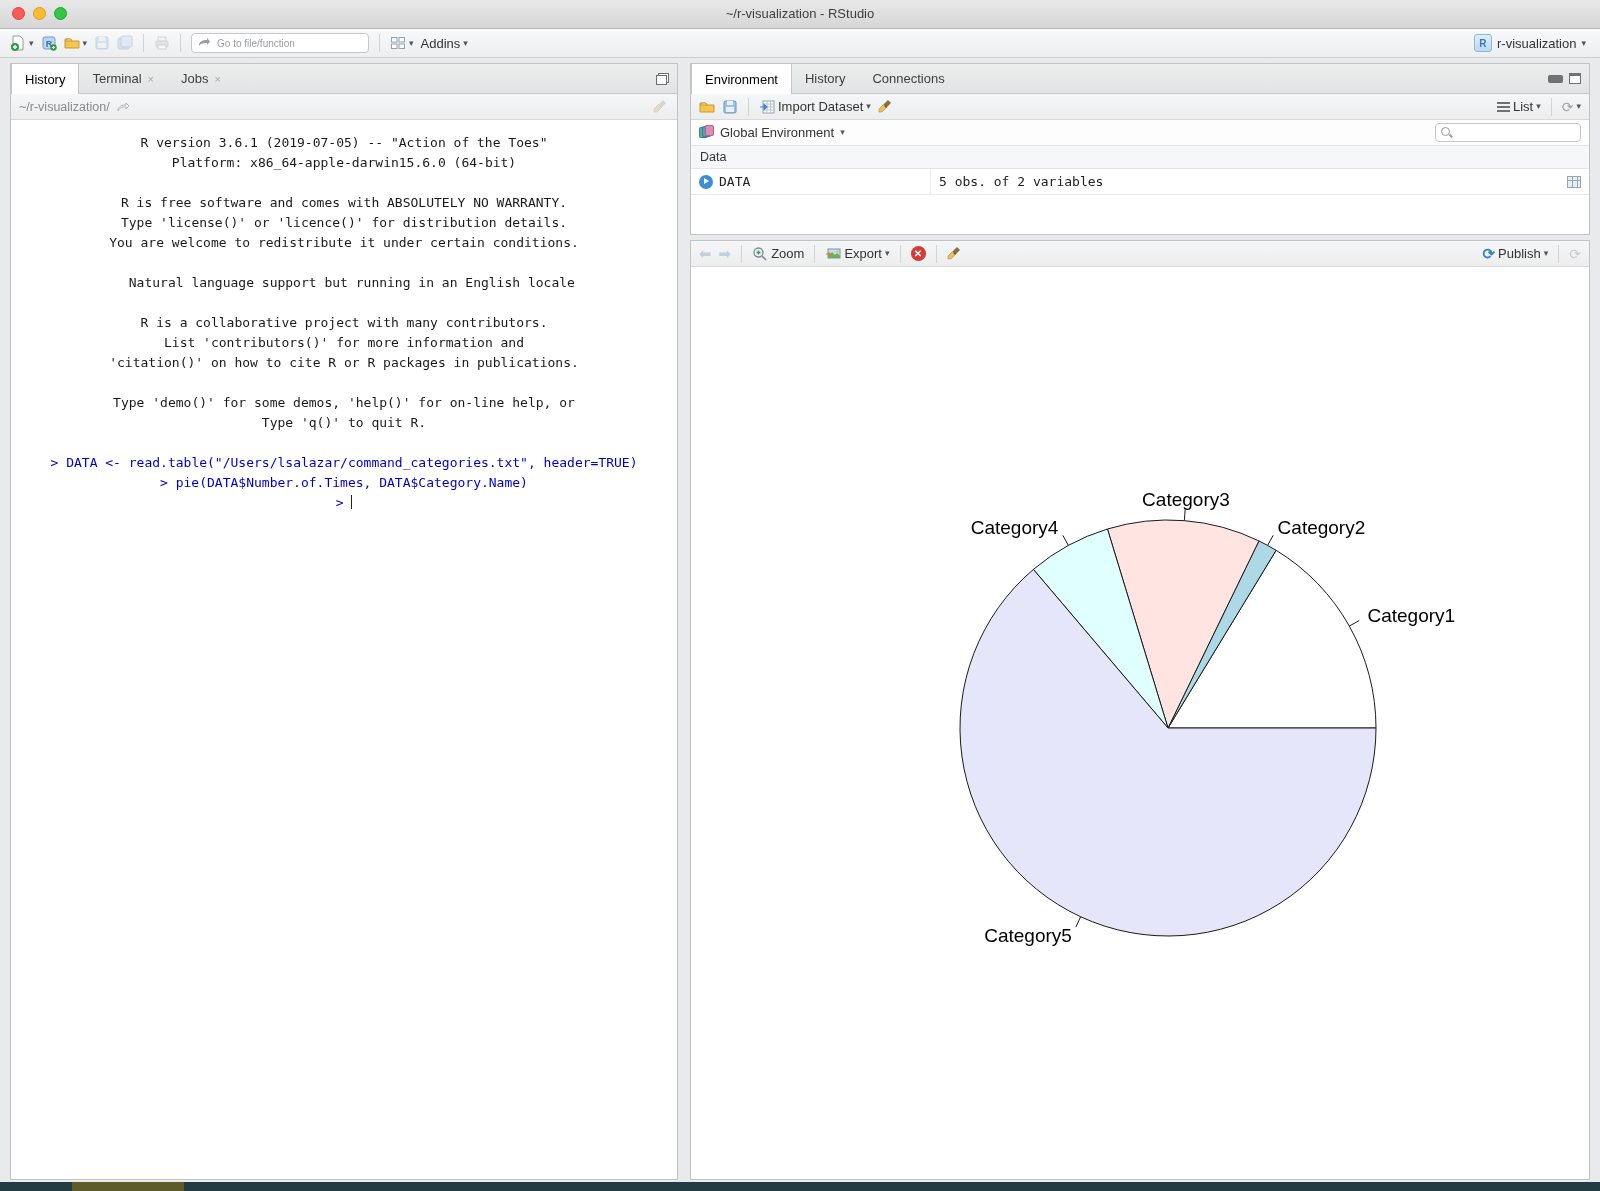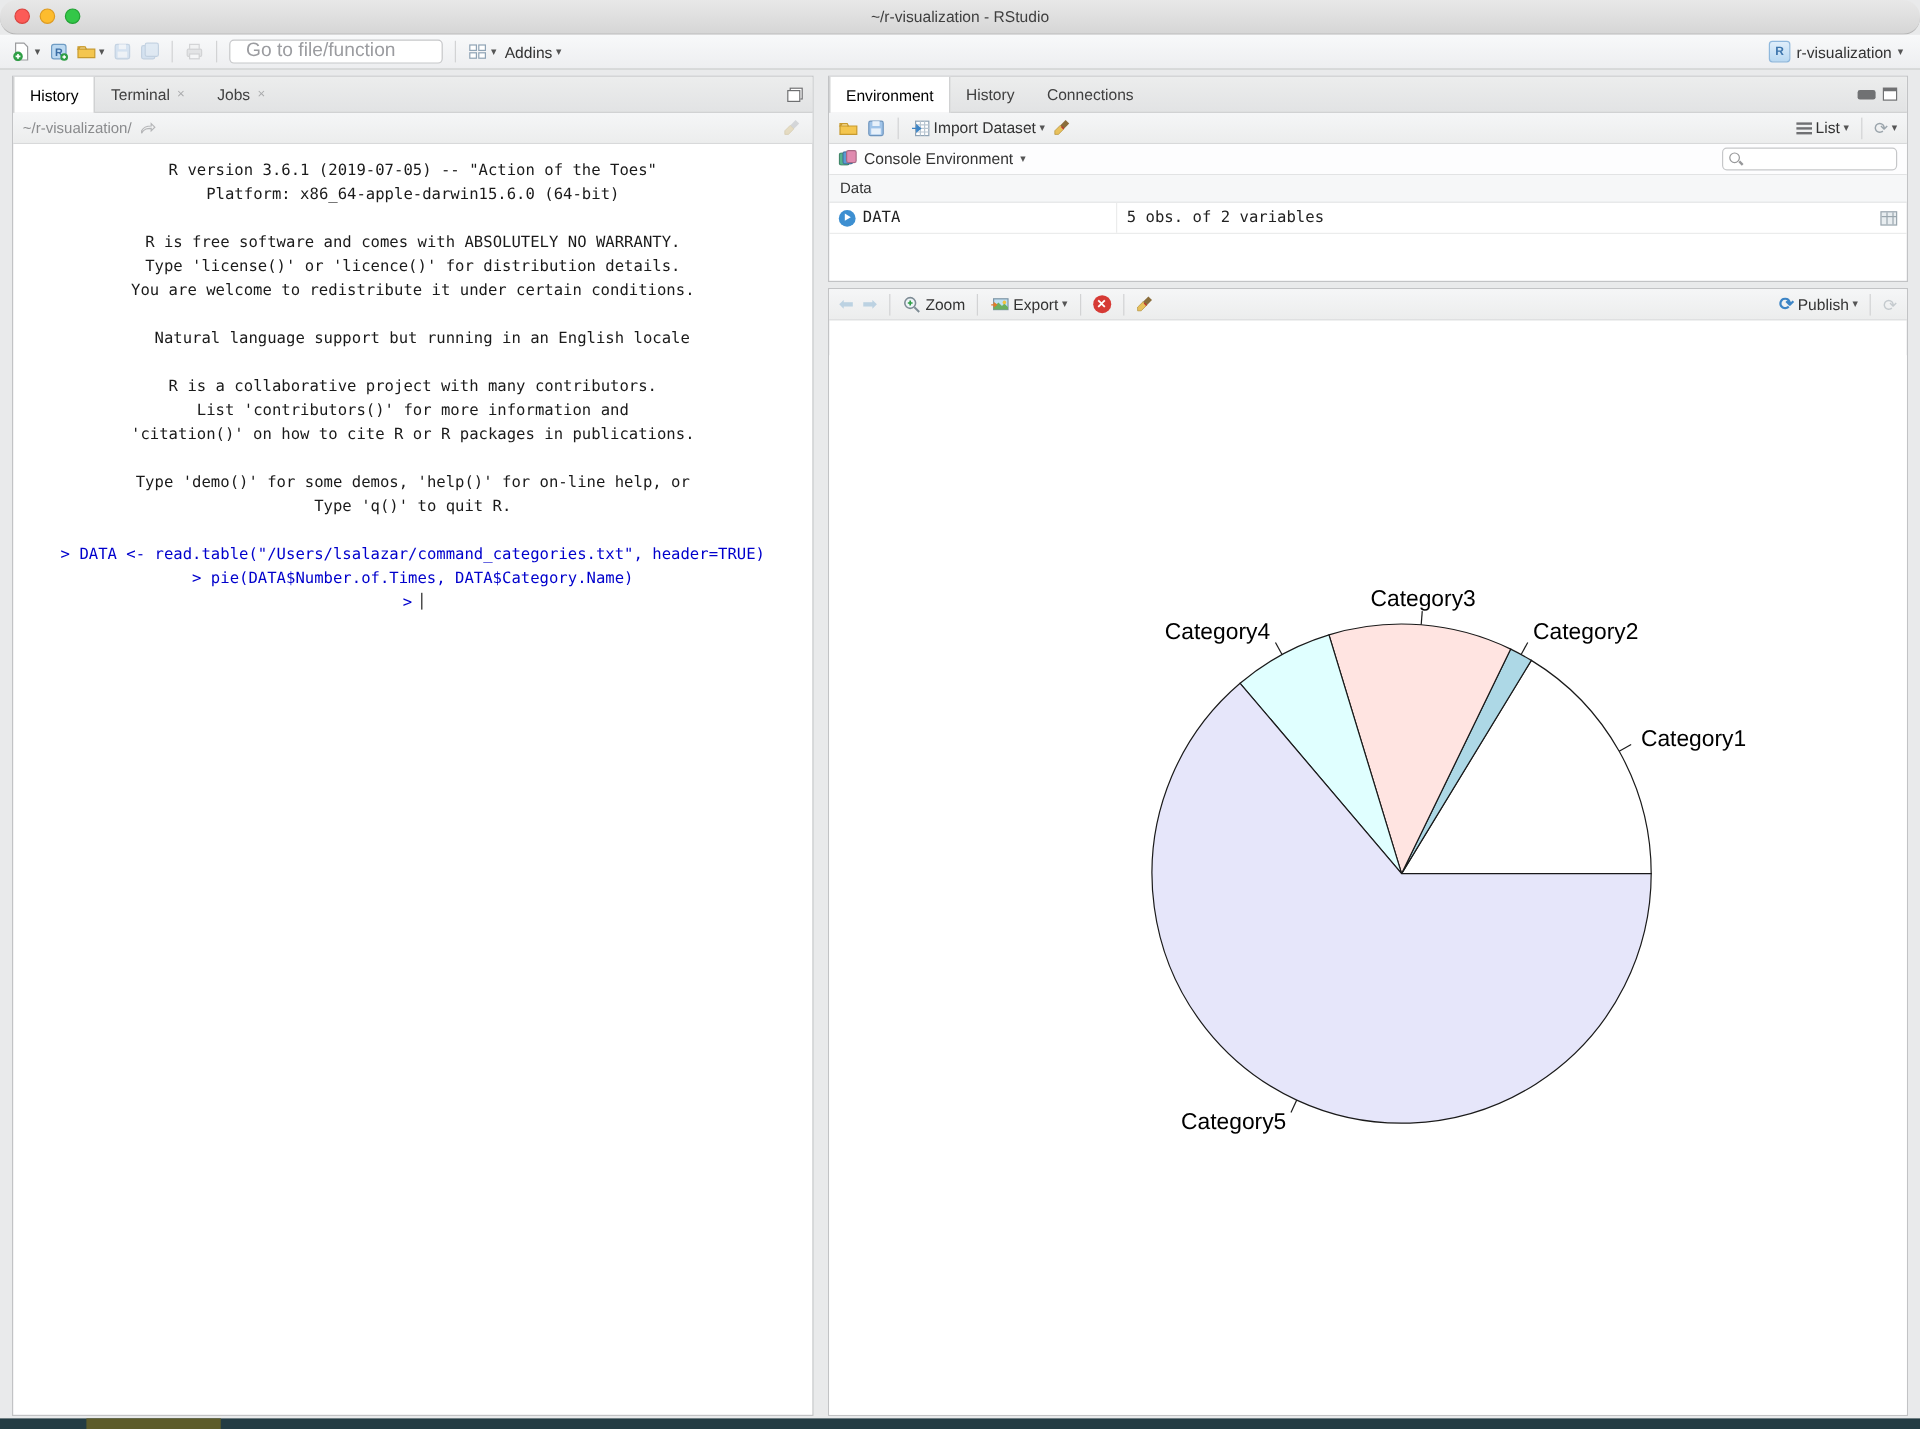"~/r-visualization - RStudio" .titlebar { border-radius: 14px -> none }
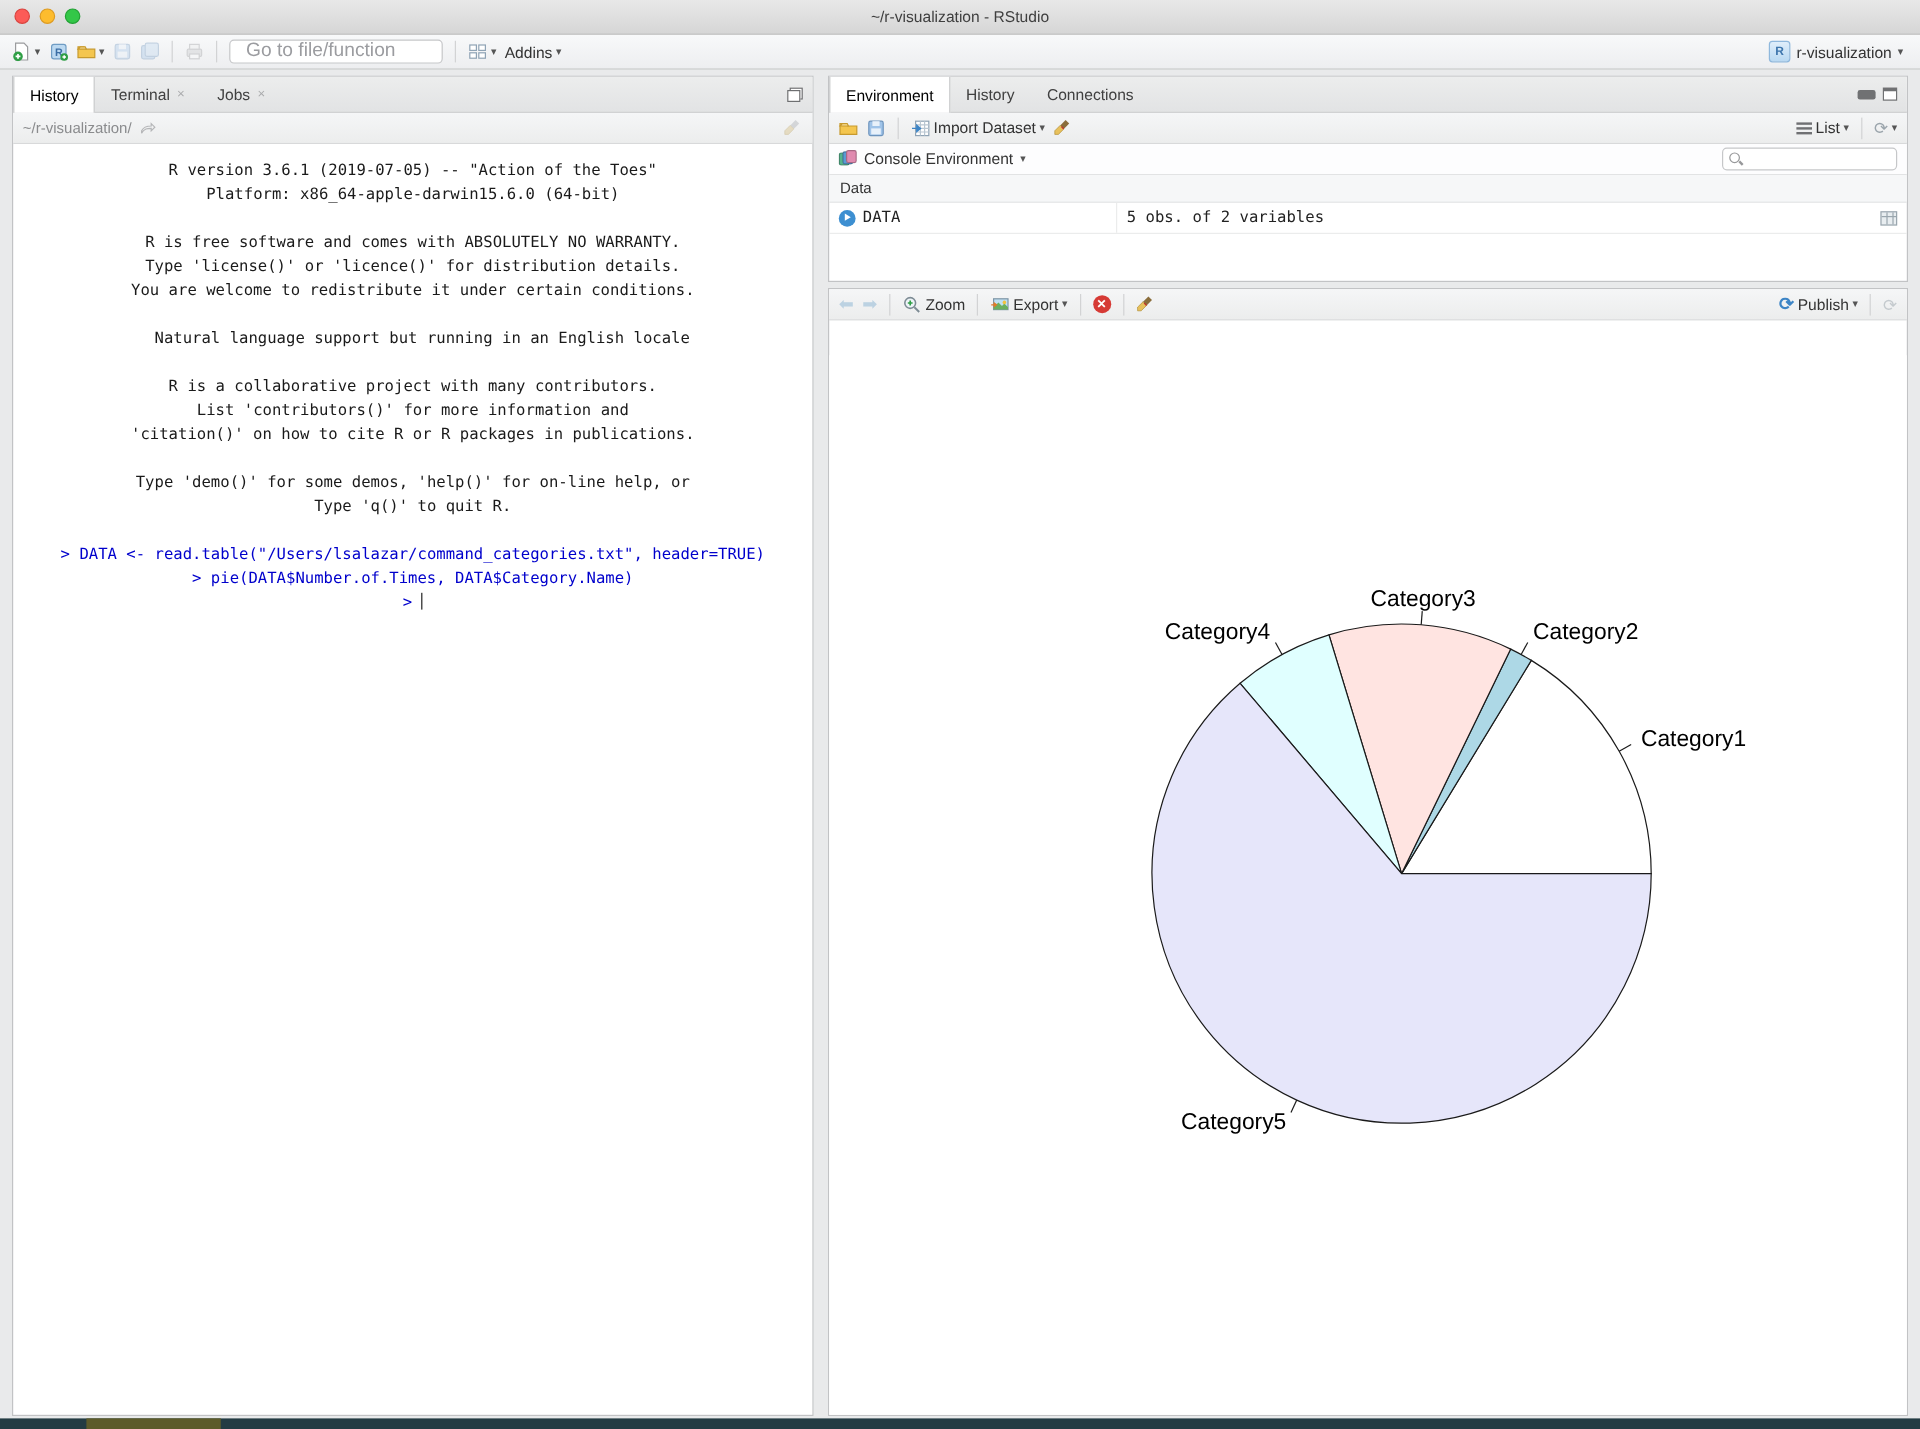"Go to file/function" .goto input { font-size: 16px -> 10px }
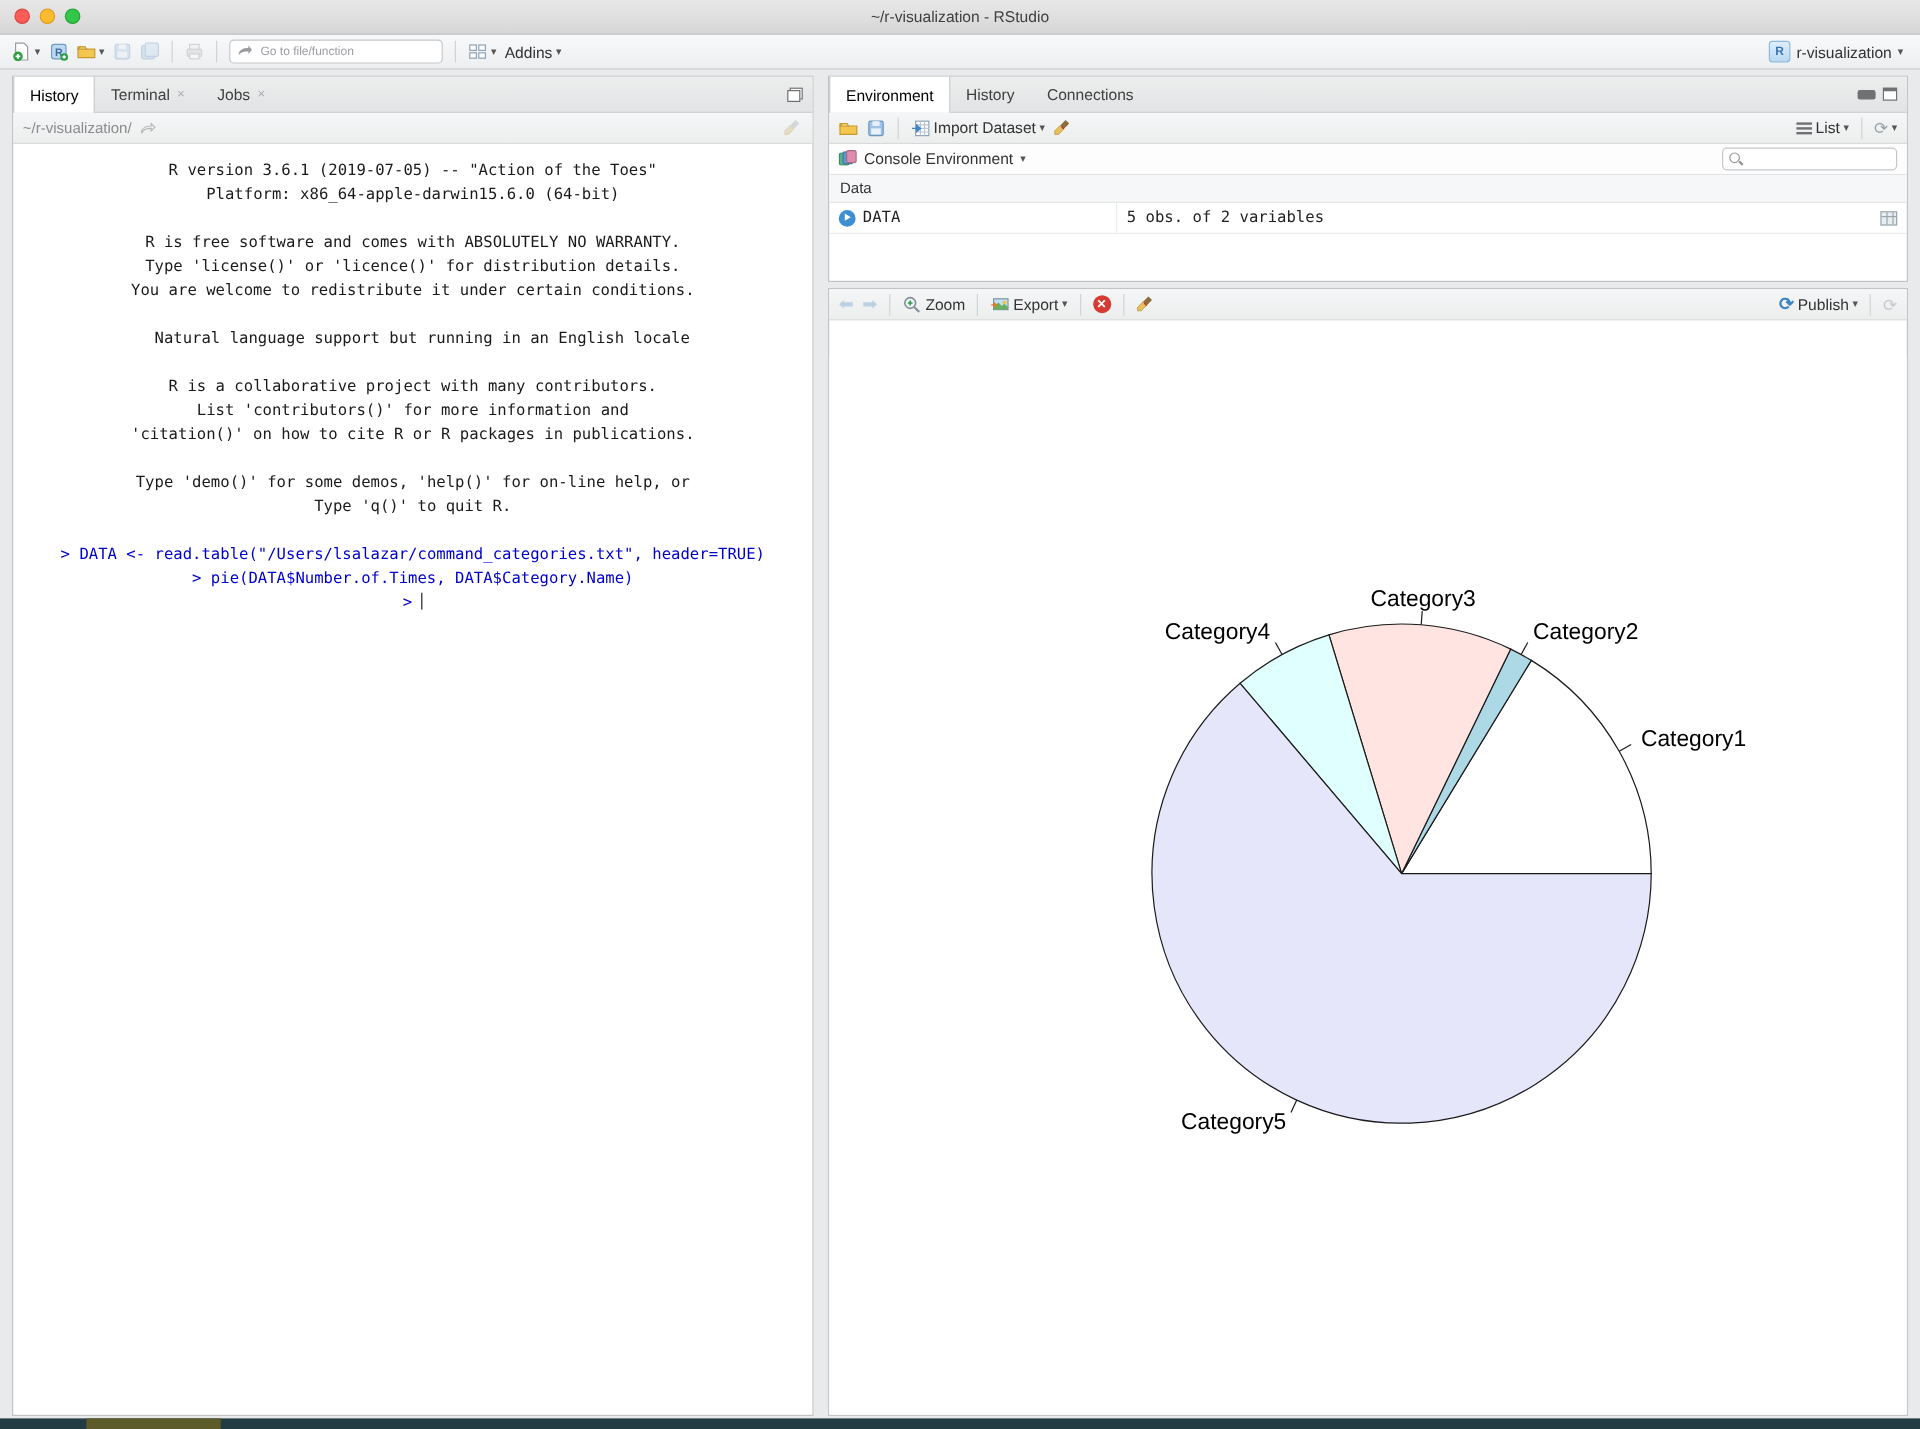"Console Environment" span { text: Console -> Global }
